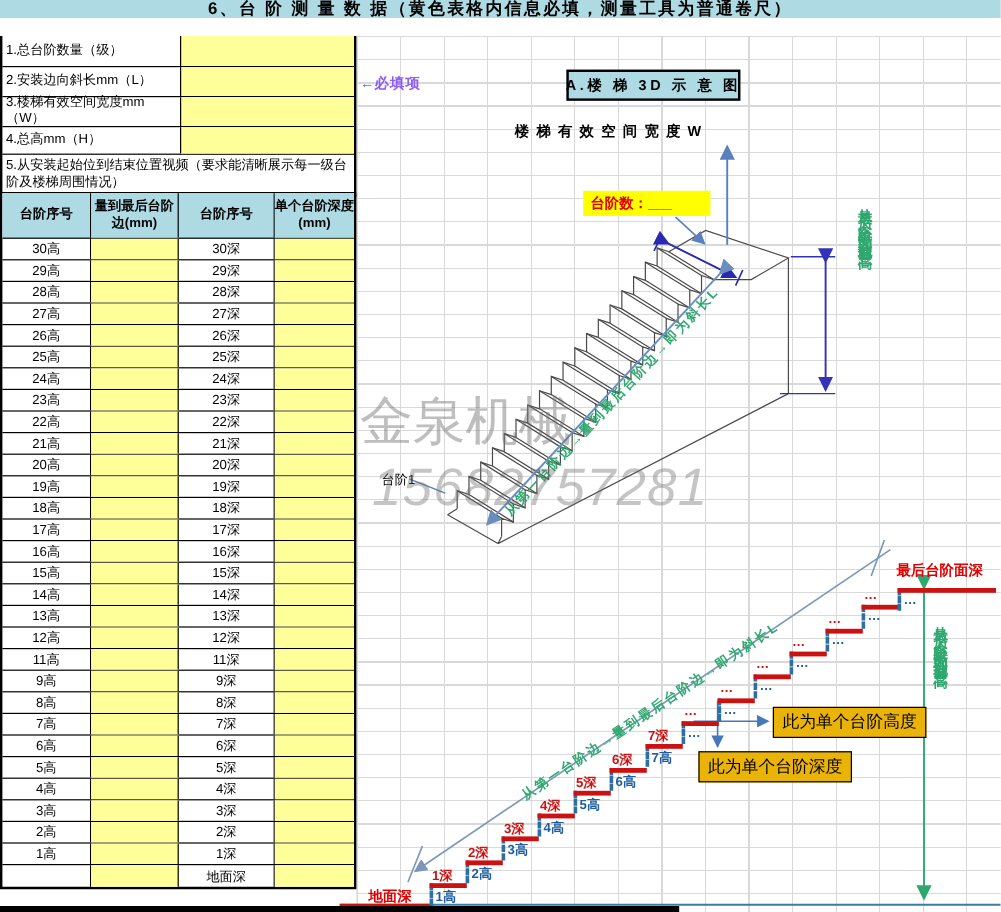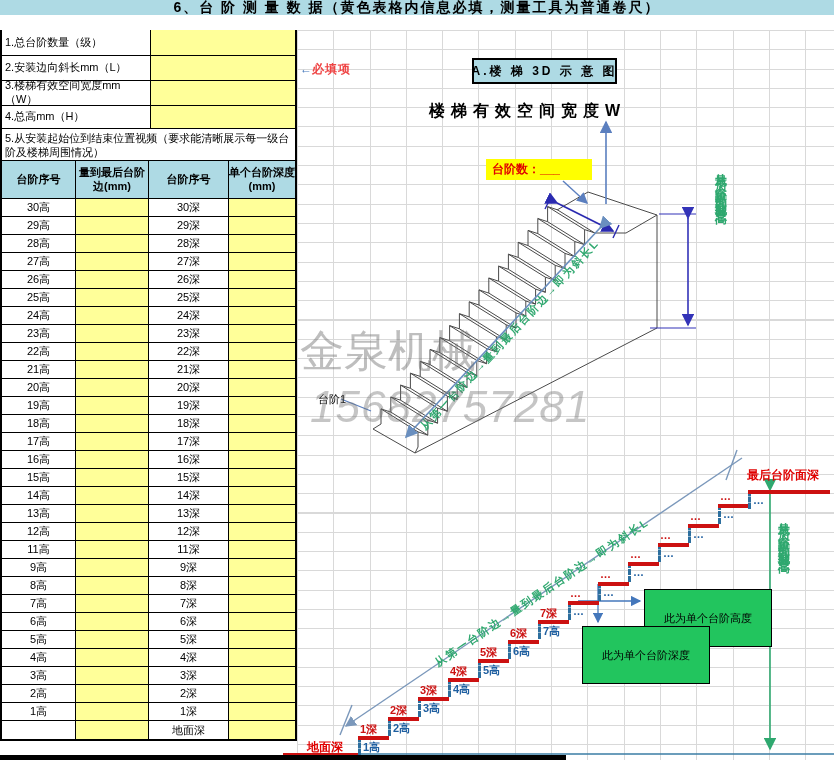"必填项" .note .txt { color: #ef4444 -> #8b5cf6 }
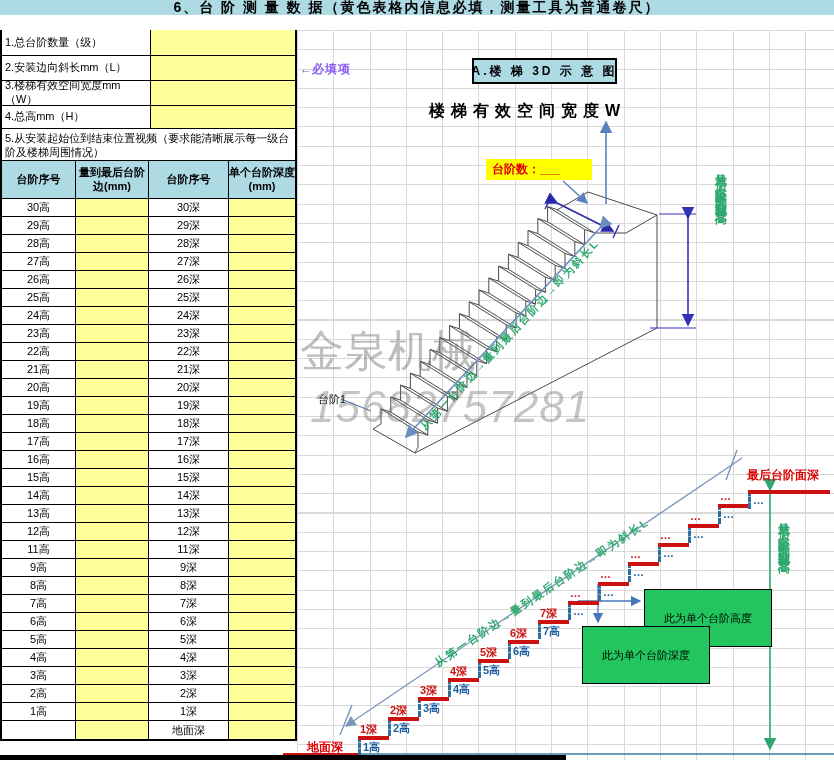"楼梯有效空间宽度W" .wlabel { font-size: 16px -> 12px }
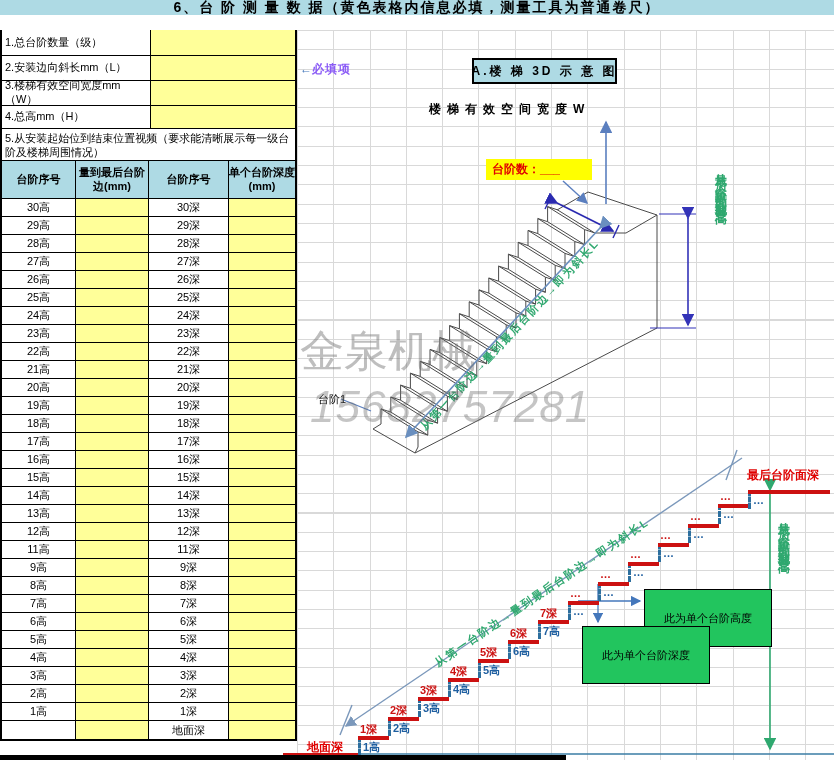"此为单个台阶高度" .callout { background: #22c55e -> #eab308; font-size: 11px -> 14px; padding: 16px 4px -> 0 4px }
